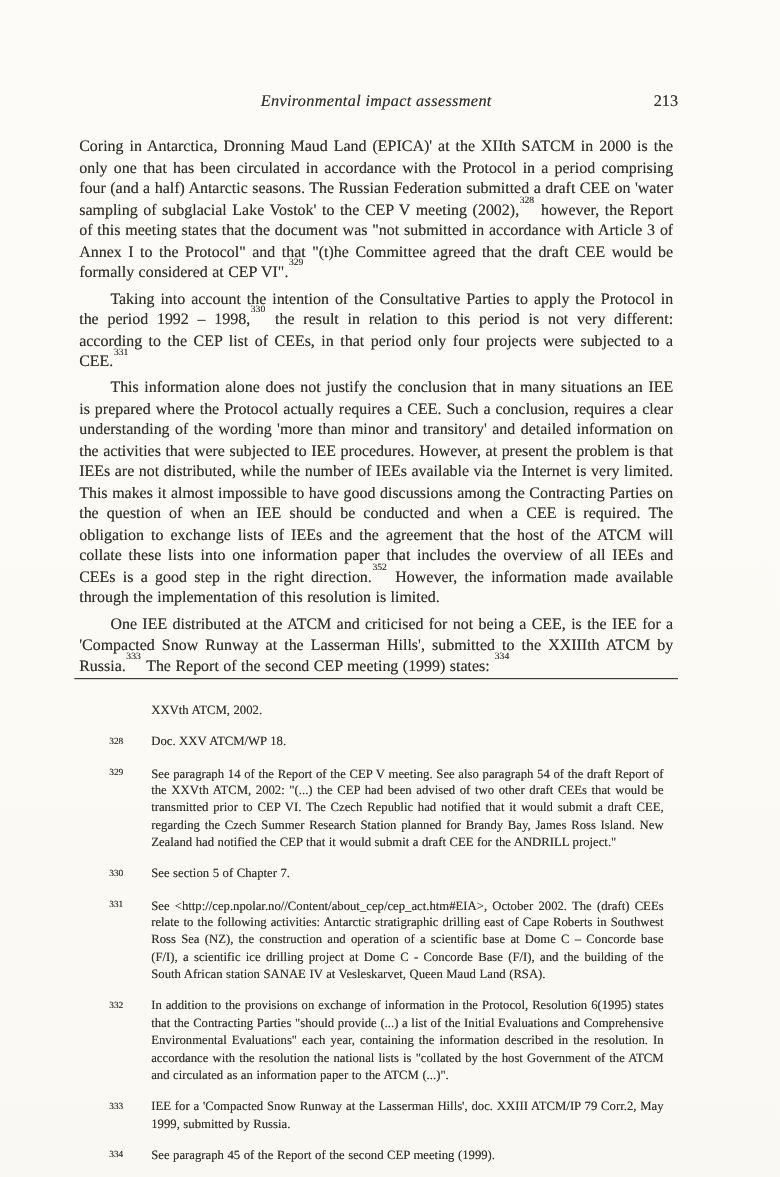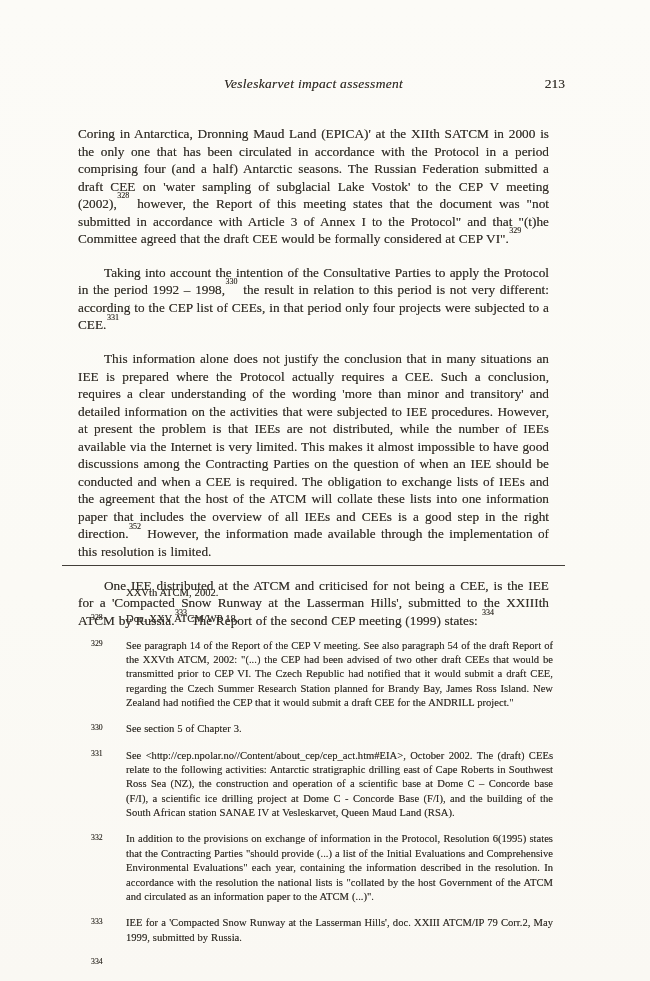"Vesleskarvet impact assessment" span.running-title { text: Vesleskarvet -> Environmental }
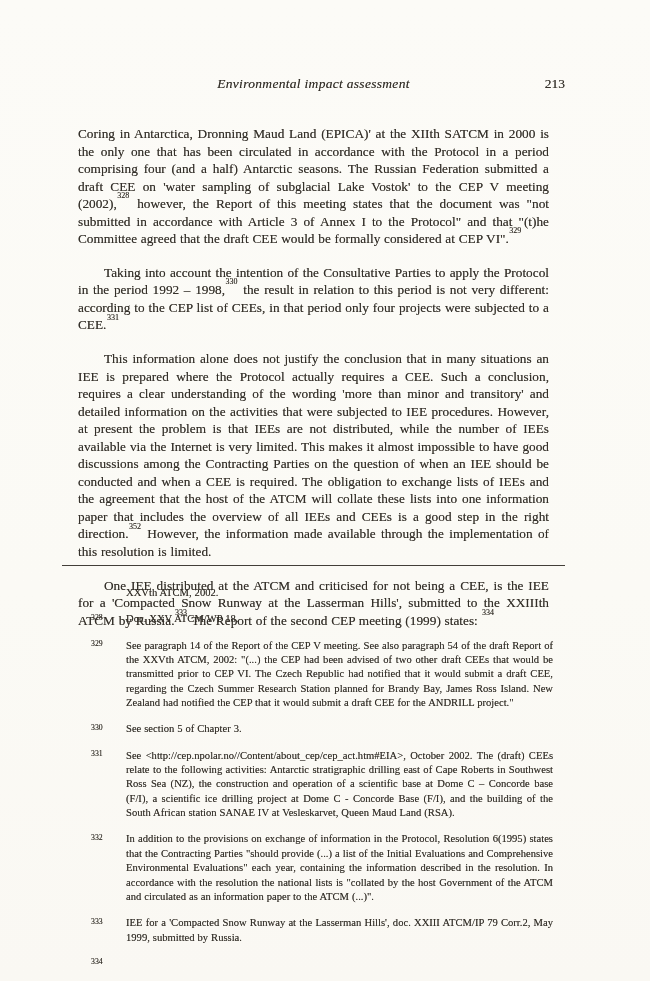"Coring in Antarctica, Dronning Maud" .para { margin: 16px -> 4px }
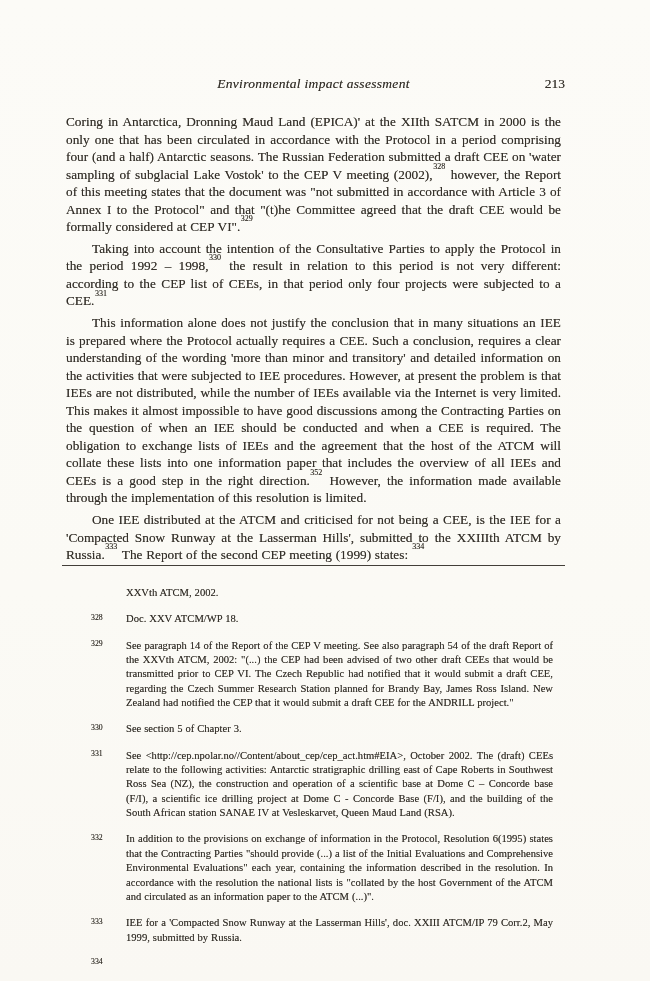"See section 5 of Chapter" span { text: 3 -> 7 }
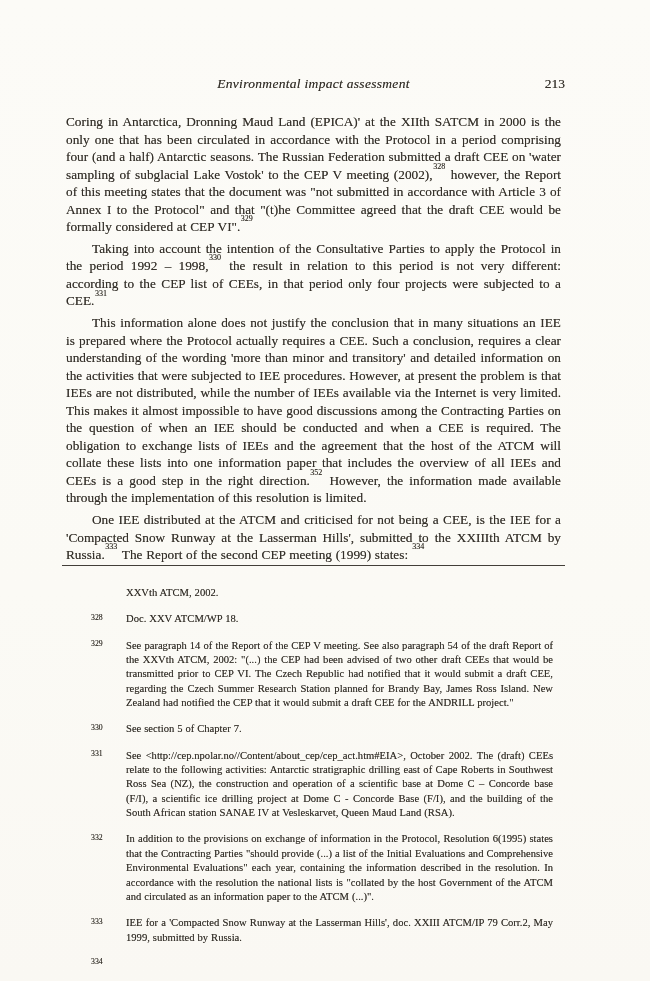"See paragraph 45 of the" span { html: none -> <span>See paragraph 45 of the Report of the second CEP meeting (1999).</span> }
